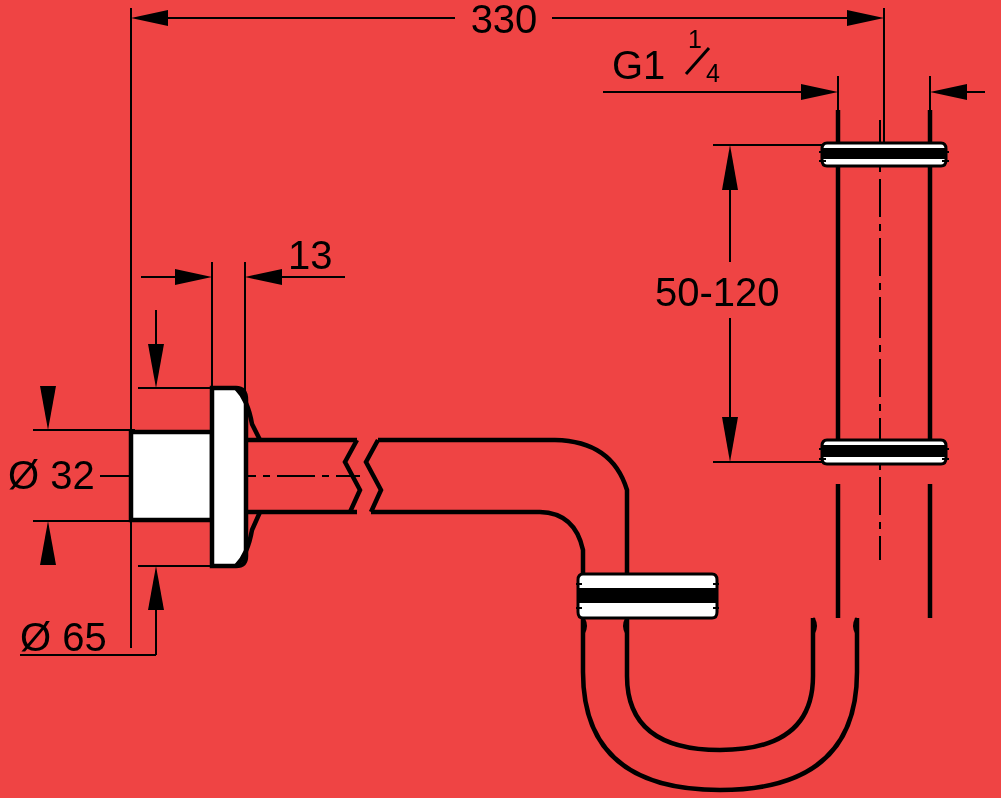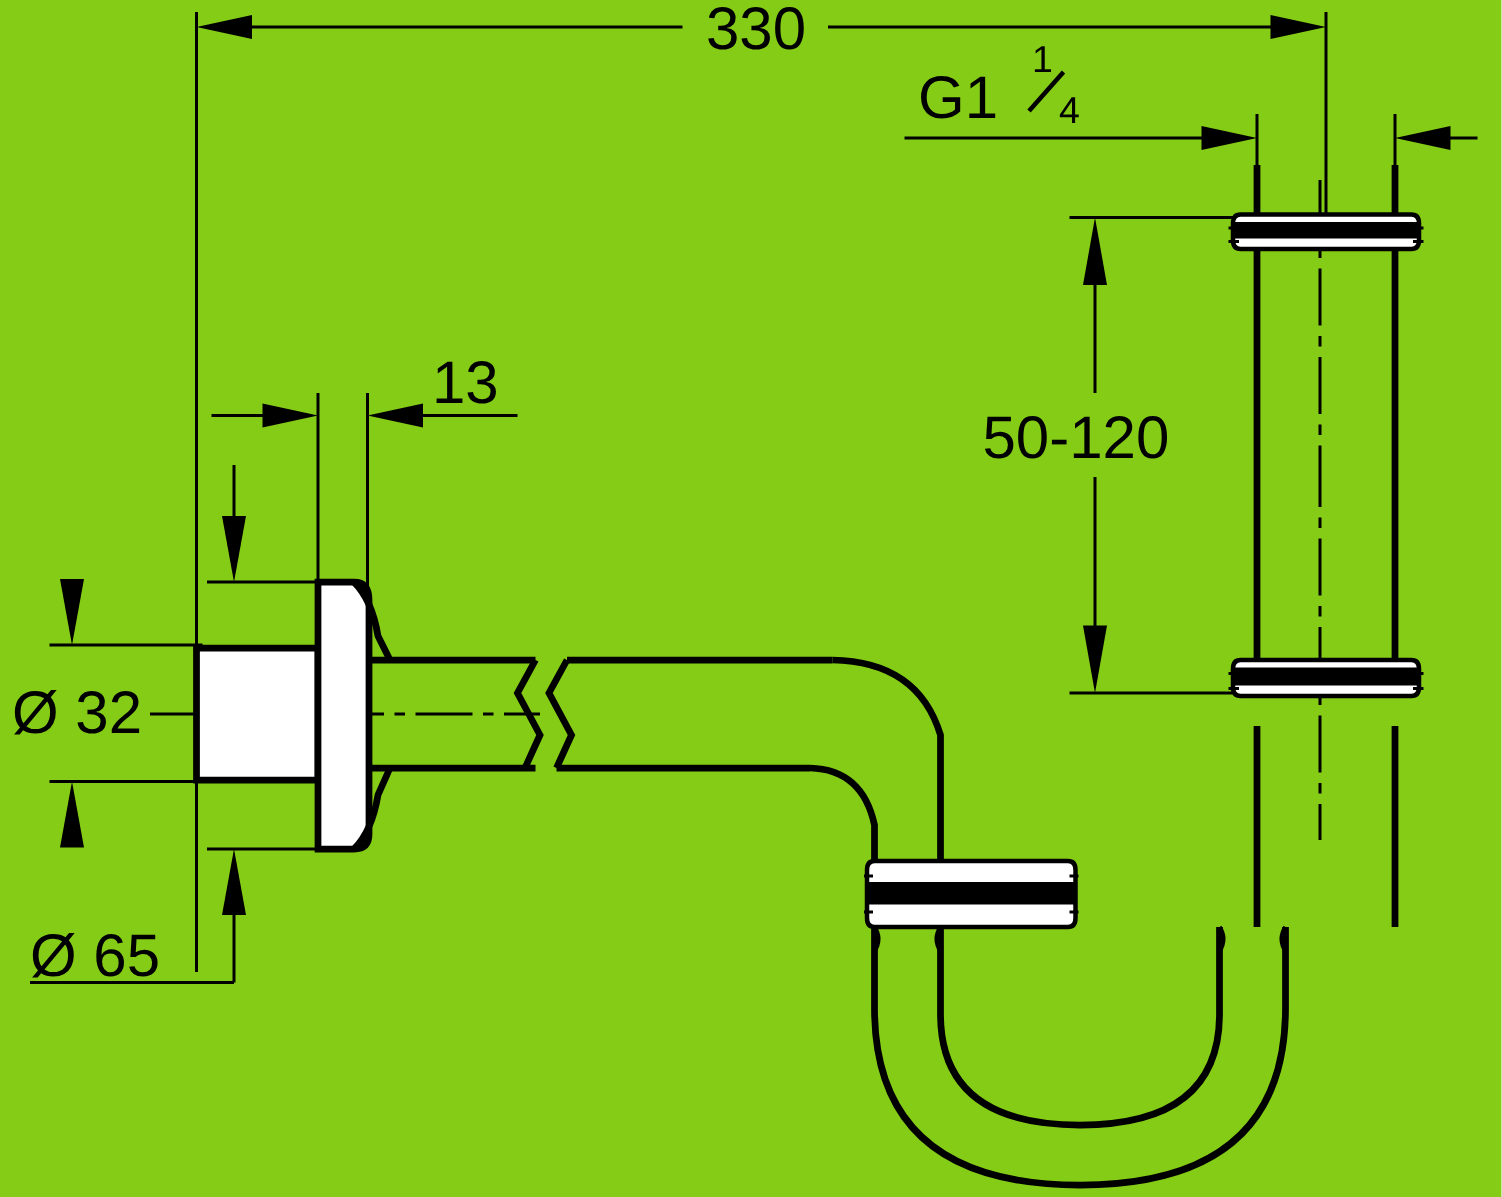"330" #drawing-root { background: #84cc16 -> #ef4444 }
